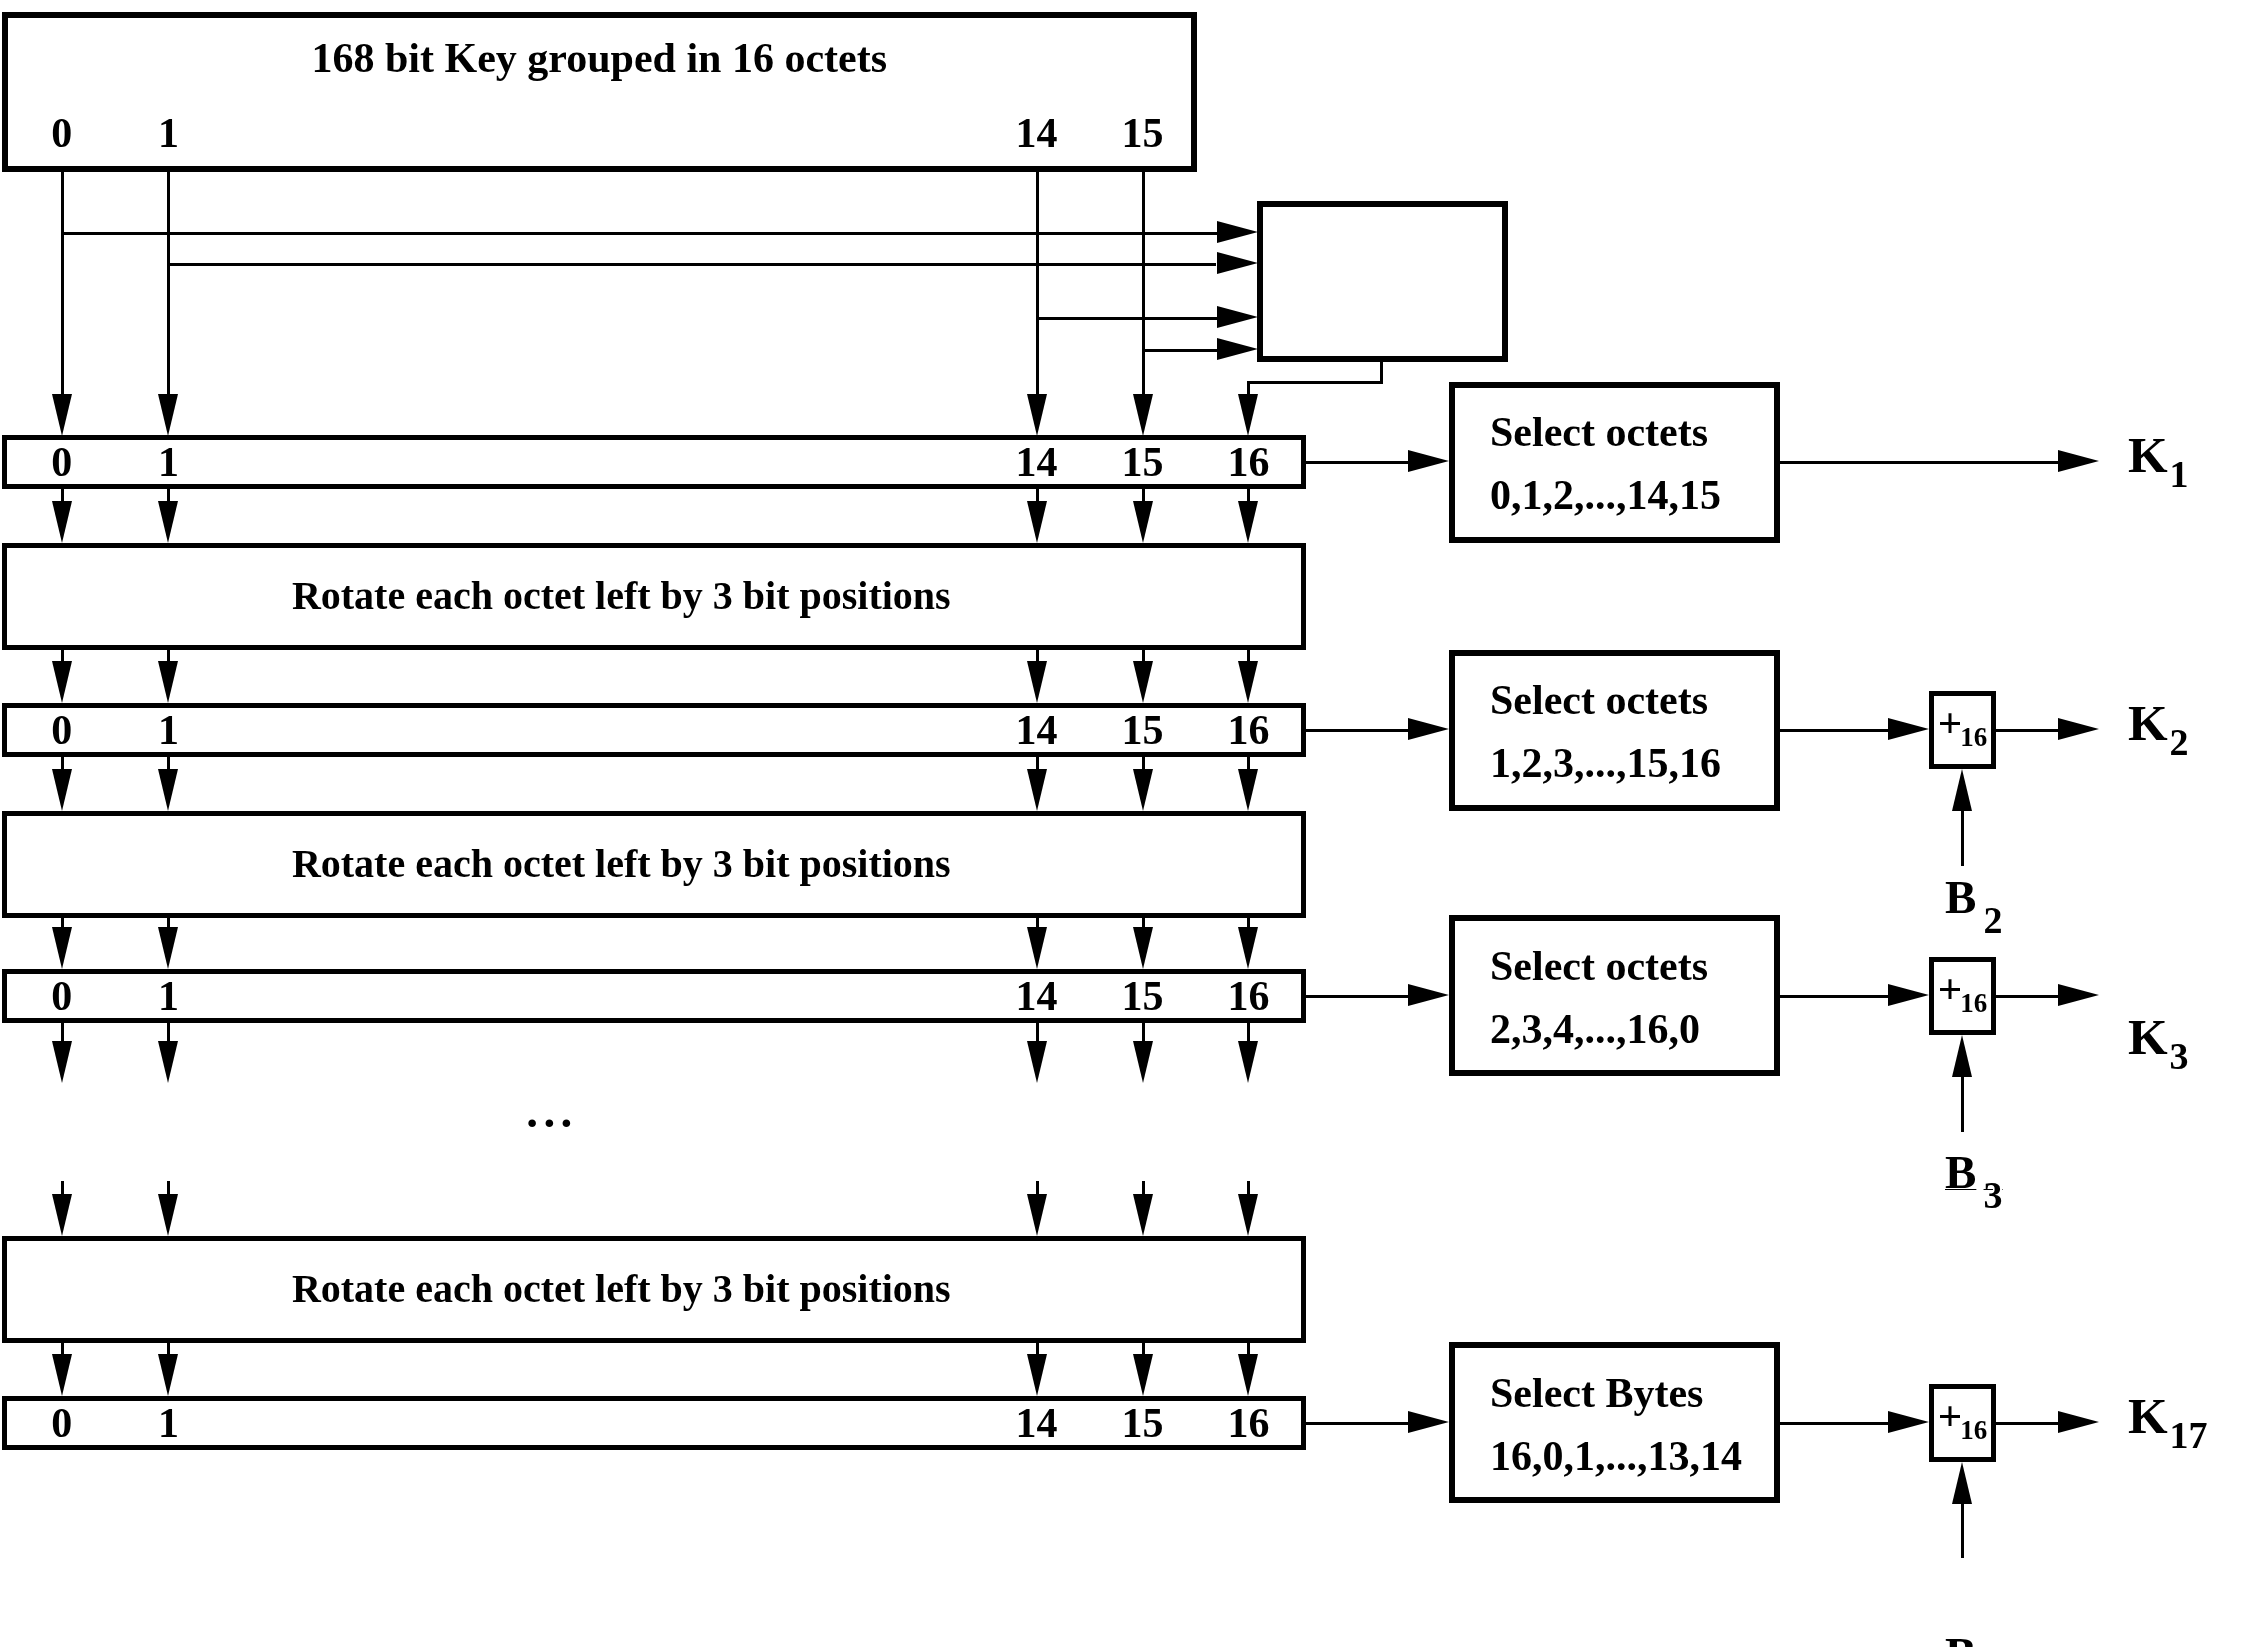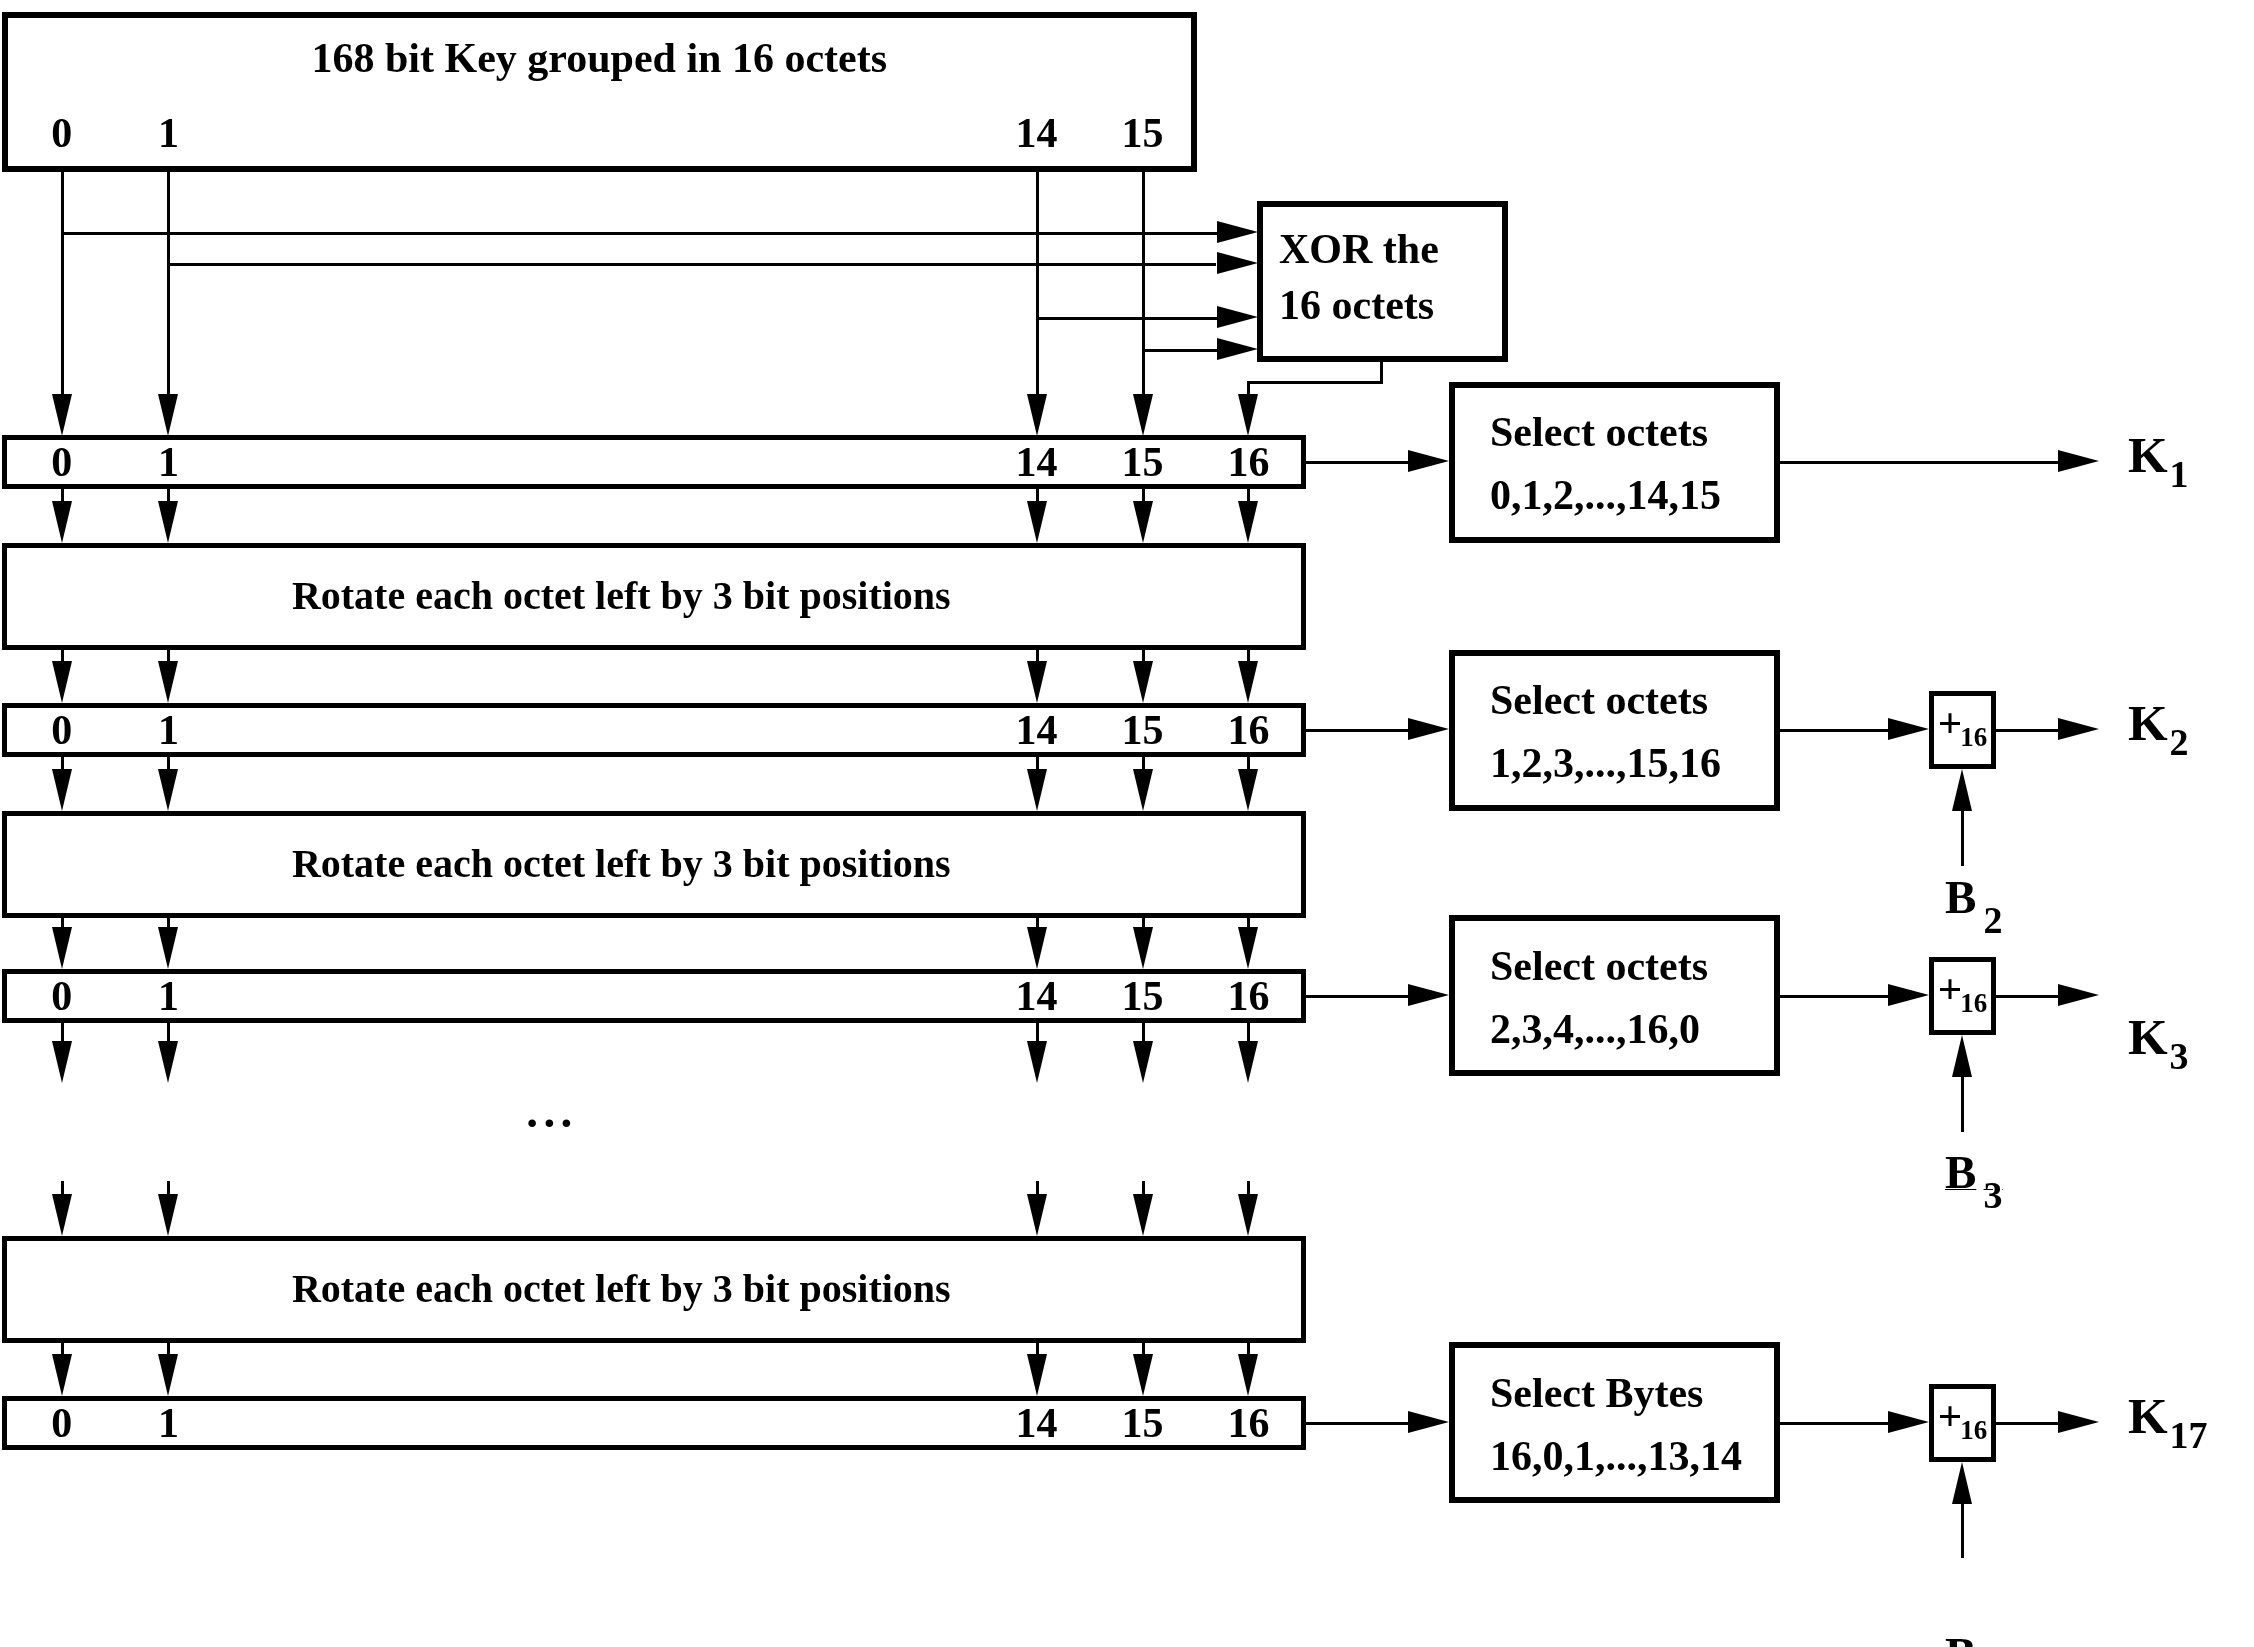"XOR the" div.lbl { html: <div> <div>XOR the</div> <div>16 octets</div> </div> -> none }
